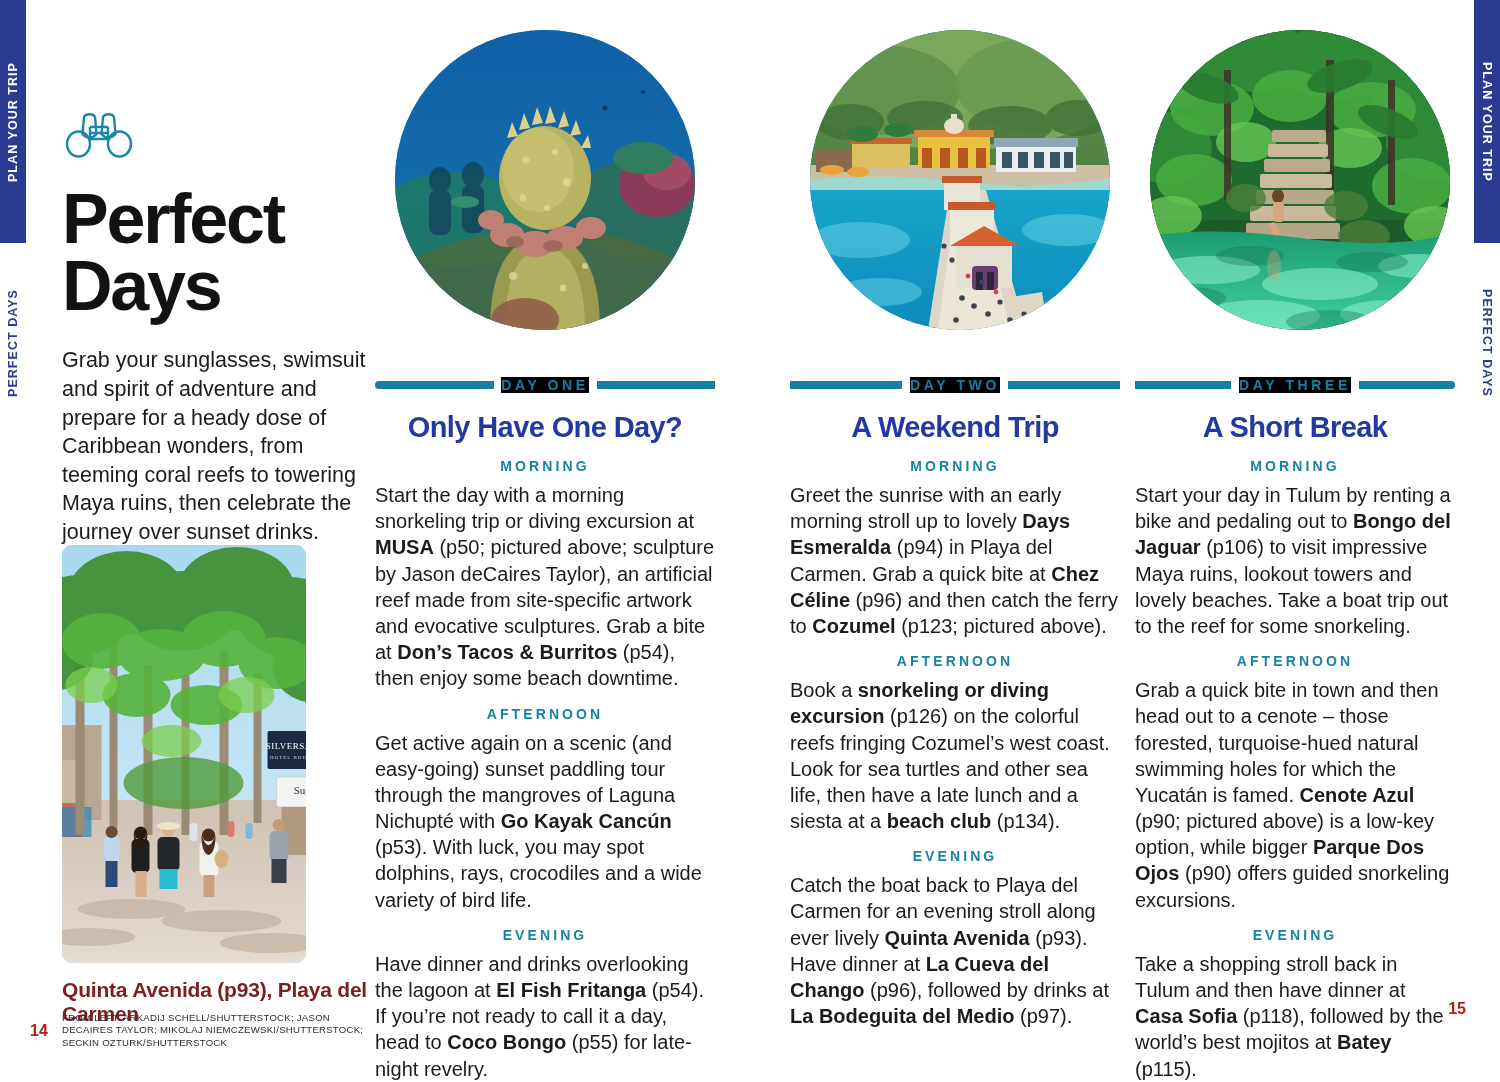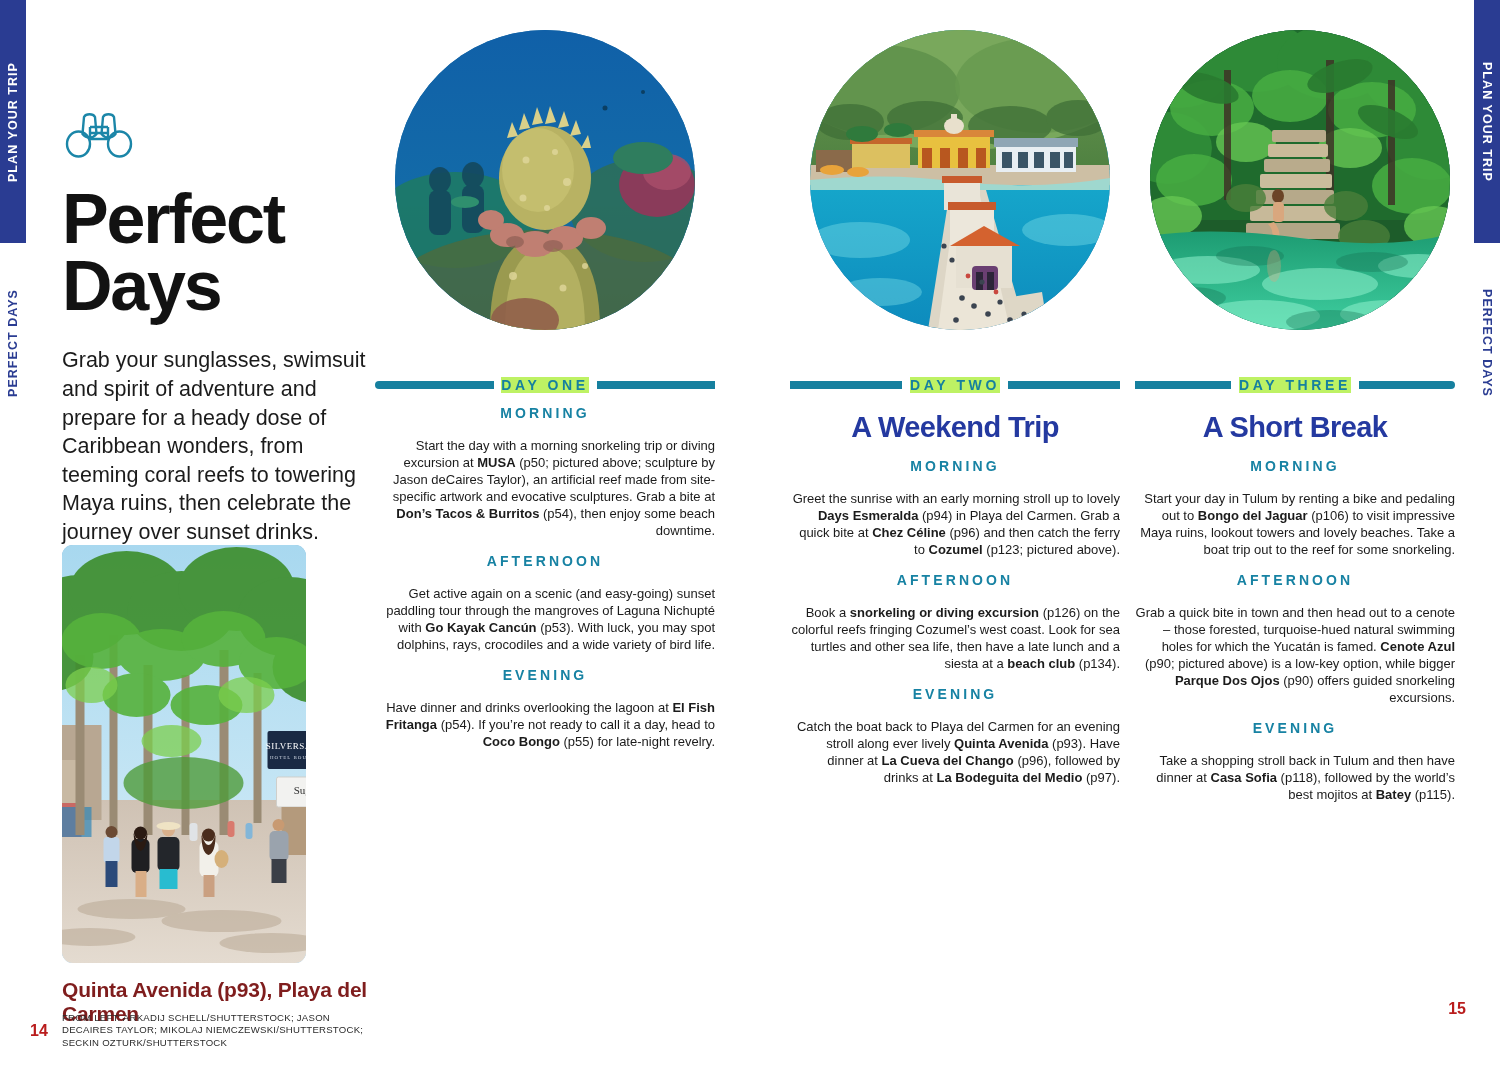"DAY ONE" .daybar-label { background: #bef264 -> #000000 }
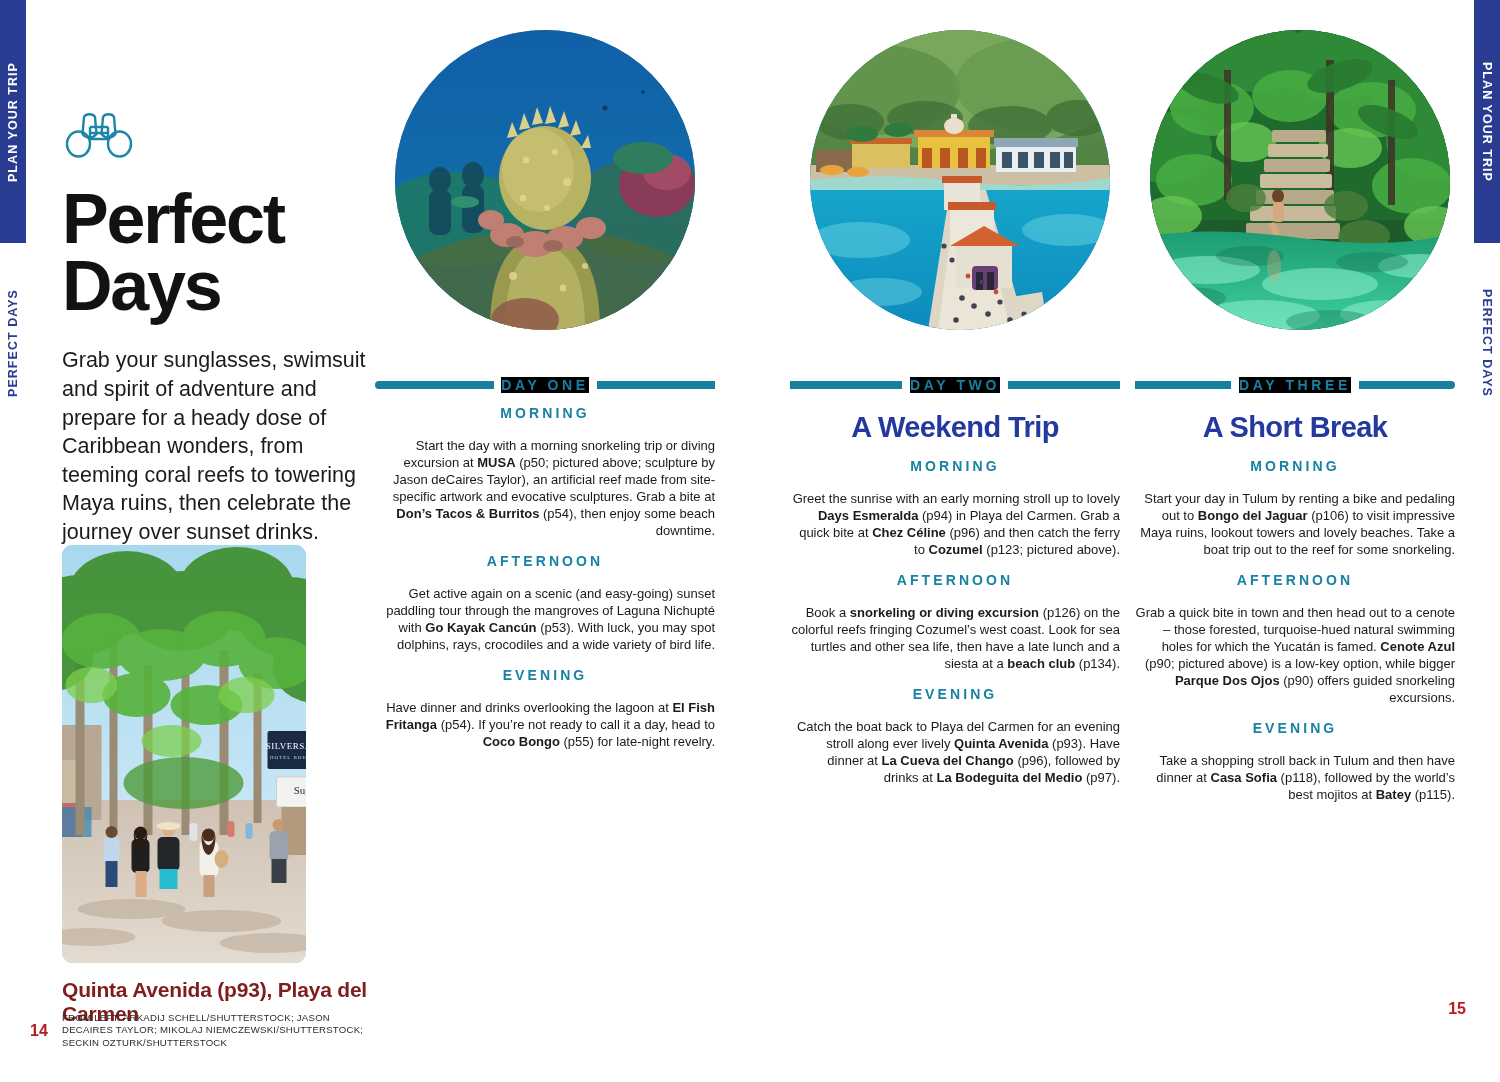"Only Have One Day?" div.col-title { html: none -> <div>Only Have One Day?</div> }
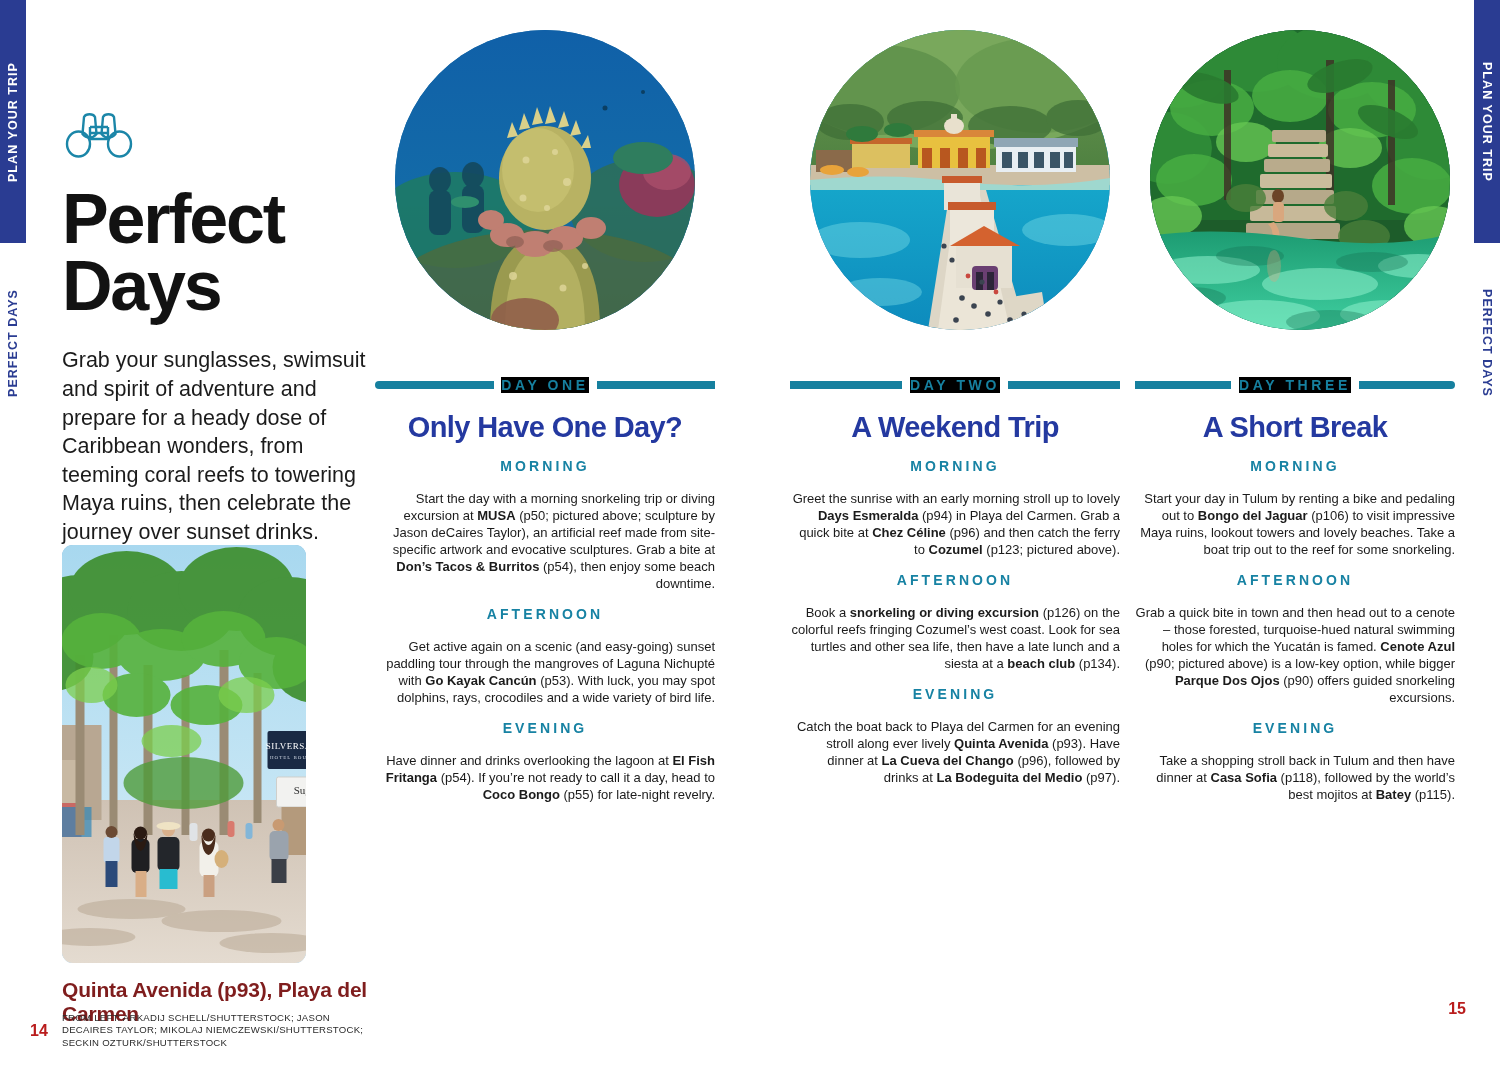"Start the day with a" .slot-body { font-size: 13px -> 20px; margin-top: 16px -> 8px; text-align: right -> left }
